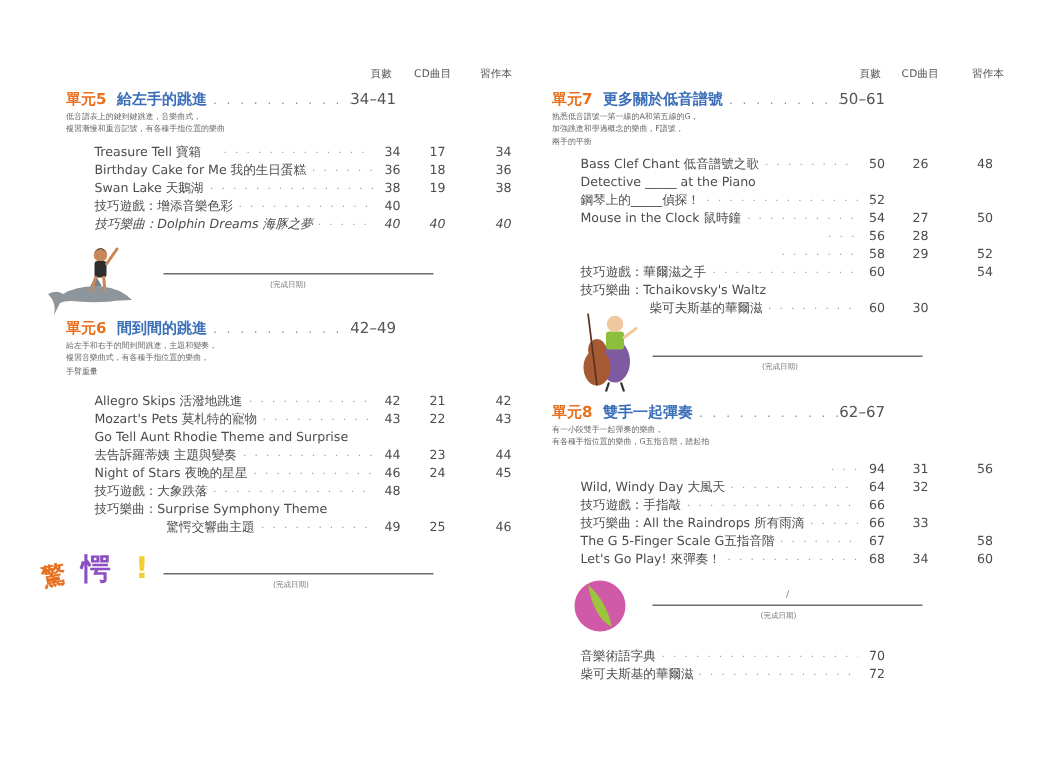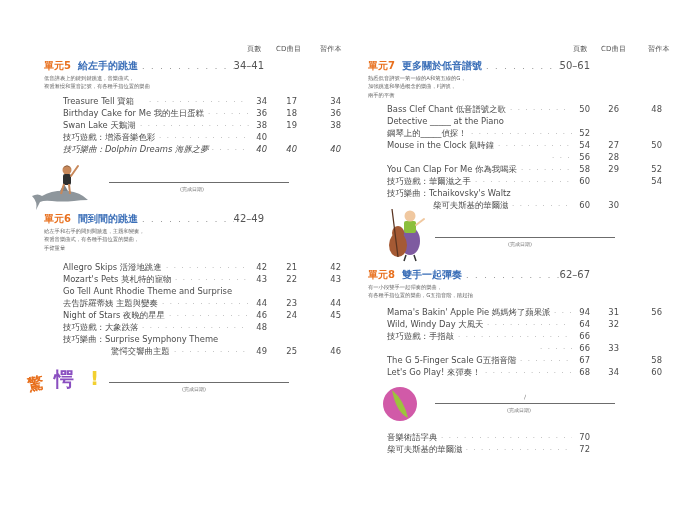"You Can Clap For Me" span.title { html: <span>You Can Clap For Me 你為我喝采</span> -> none }
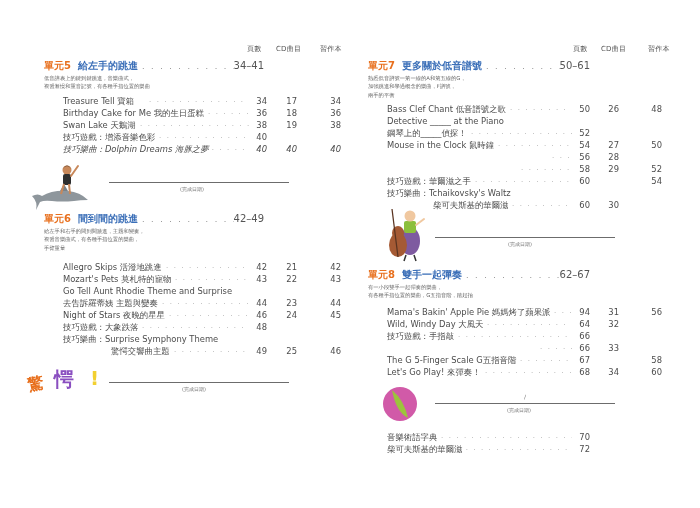"Mama's Bakin' Apple Pie 媽媽烤了蘋果派" span.title { html: <span>Mama's Bakin' Apple Pie 媽媽烤了蘋果派</span> -> none }
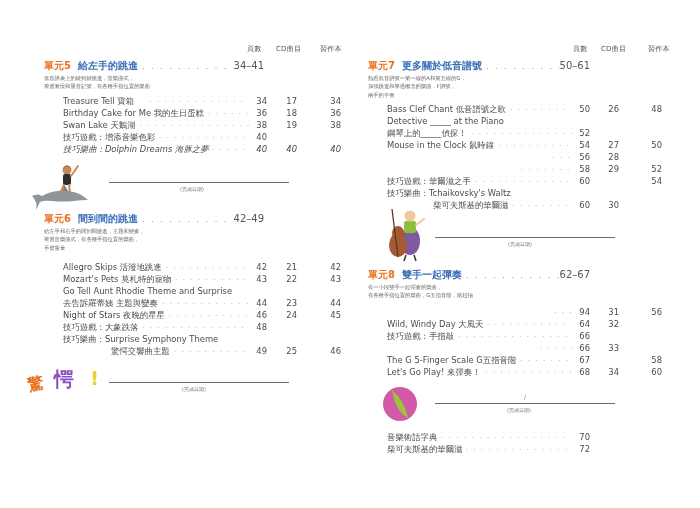"技巧樂曲：All the Raindrops 所有雨滴" span.title { html: none -> <span>技巧樂曲：All the Raindrops 所有雨滴</span> }
